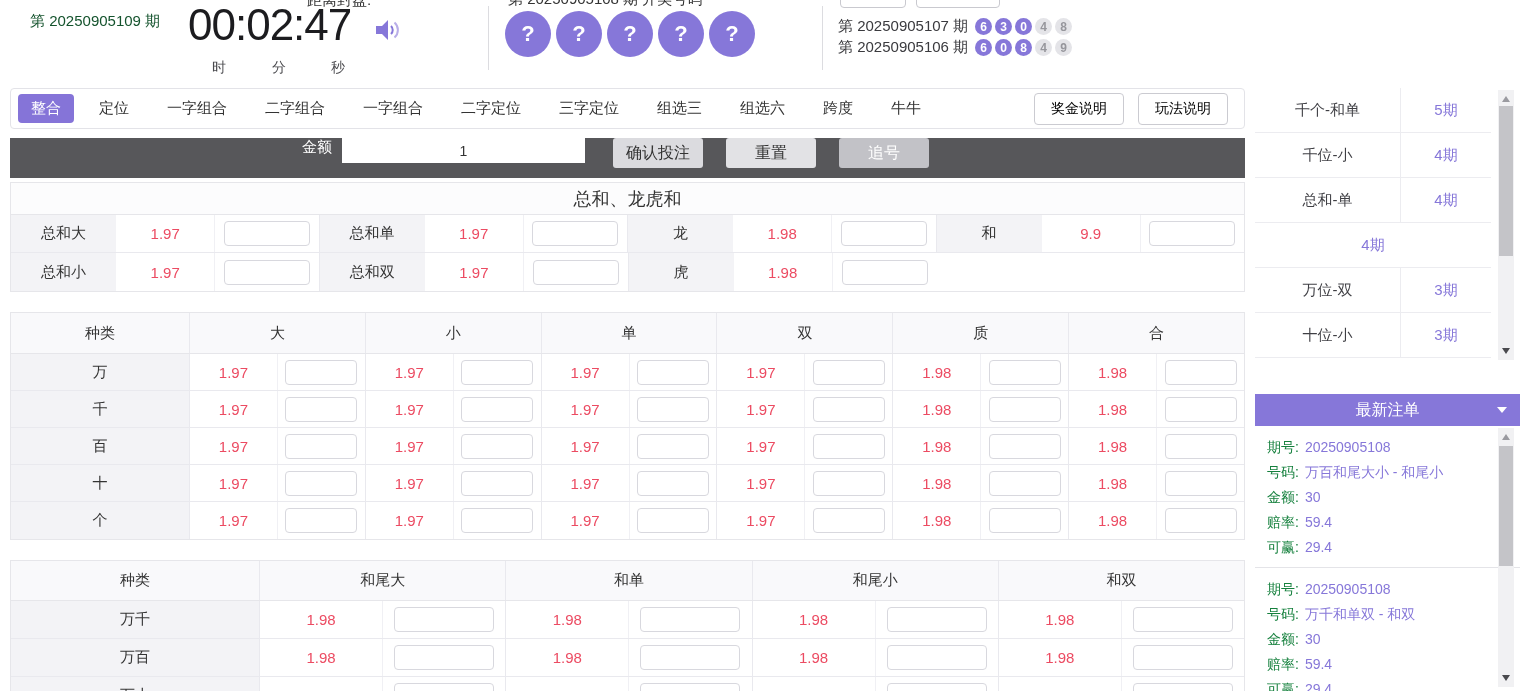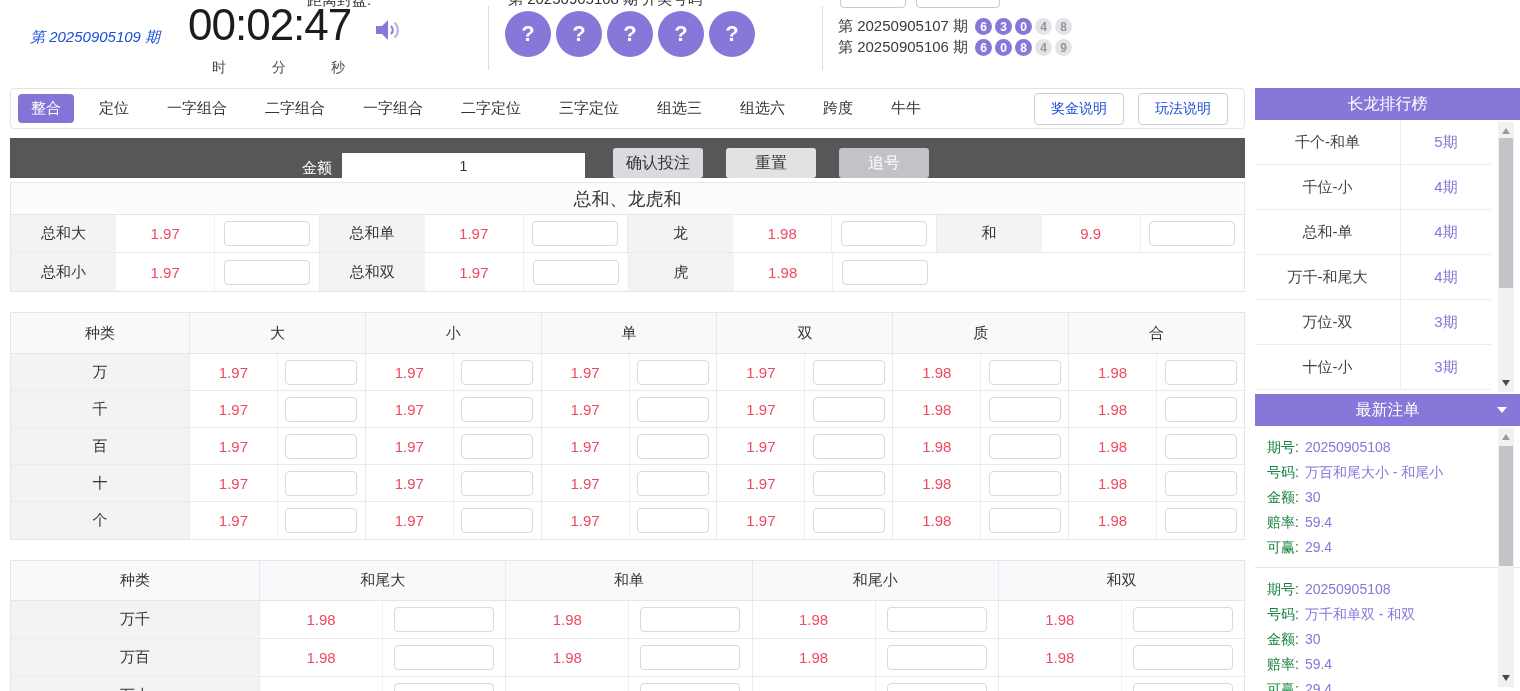"第 20250905109 期" .issue { color: #1d4ed8 -> #14532d; font-style: italic -> none; top: 28px -> 12px }
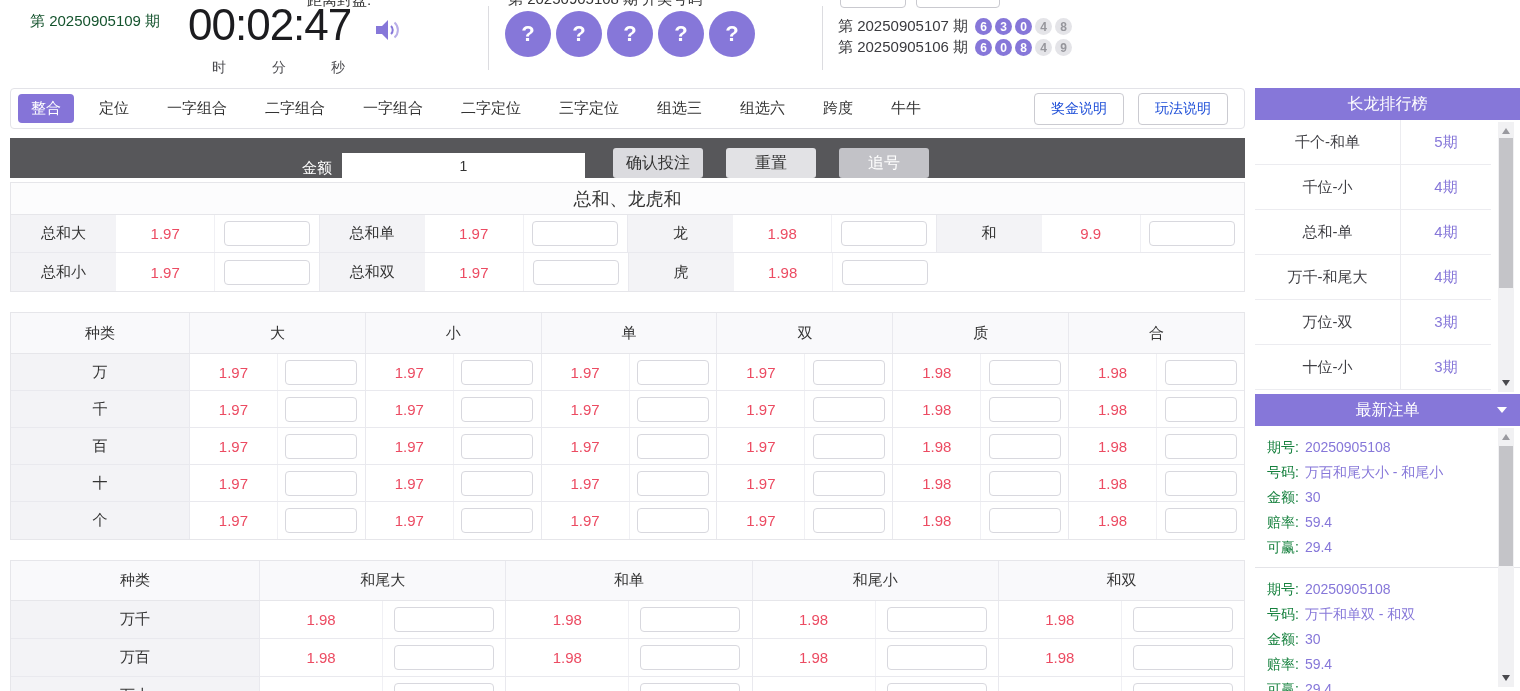"奖金说明" .helpbtn { color: #1d4ed8 -> #000000 }
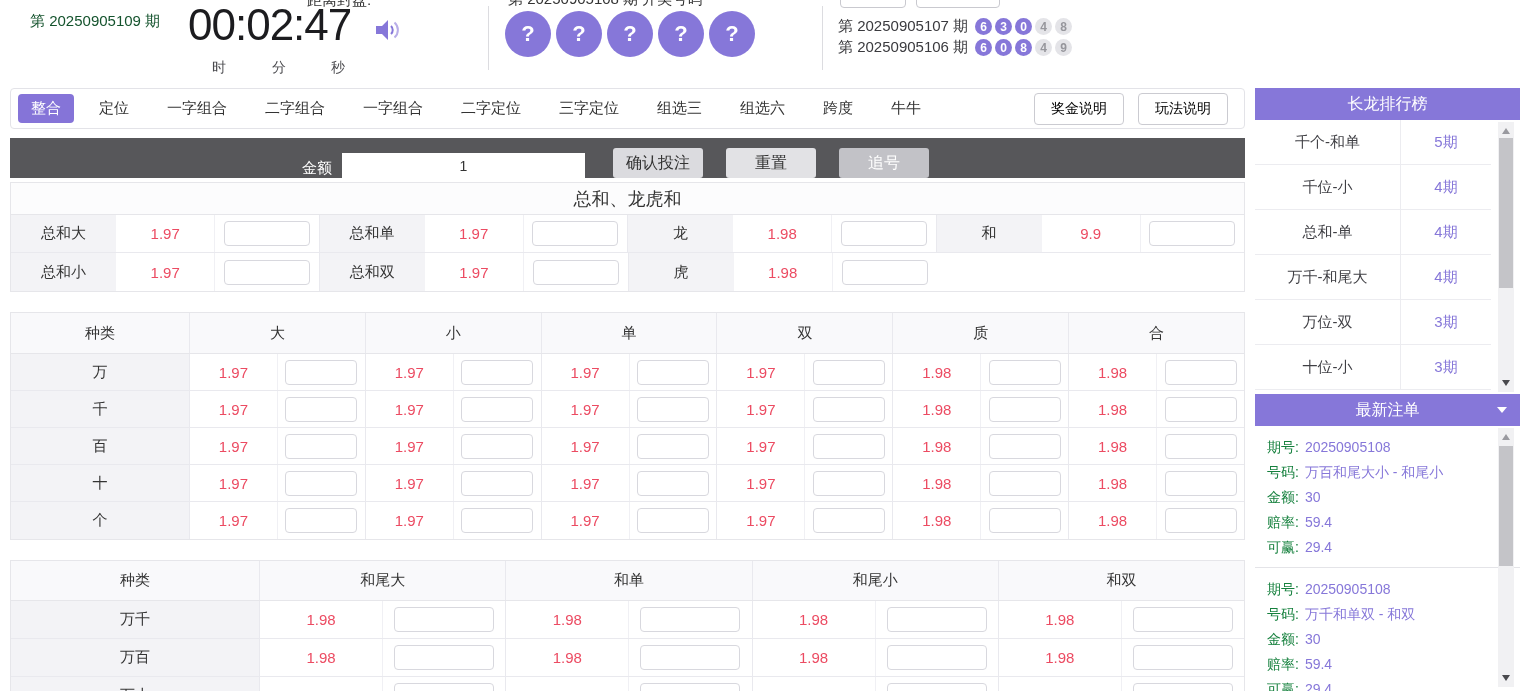"长龙排行榜" div.panel-h { html: <div>长龙排行榜</div> -> none }
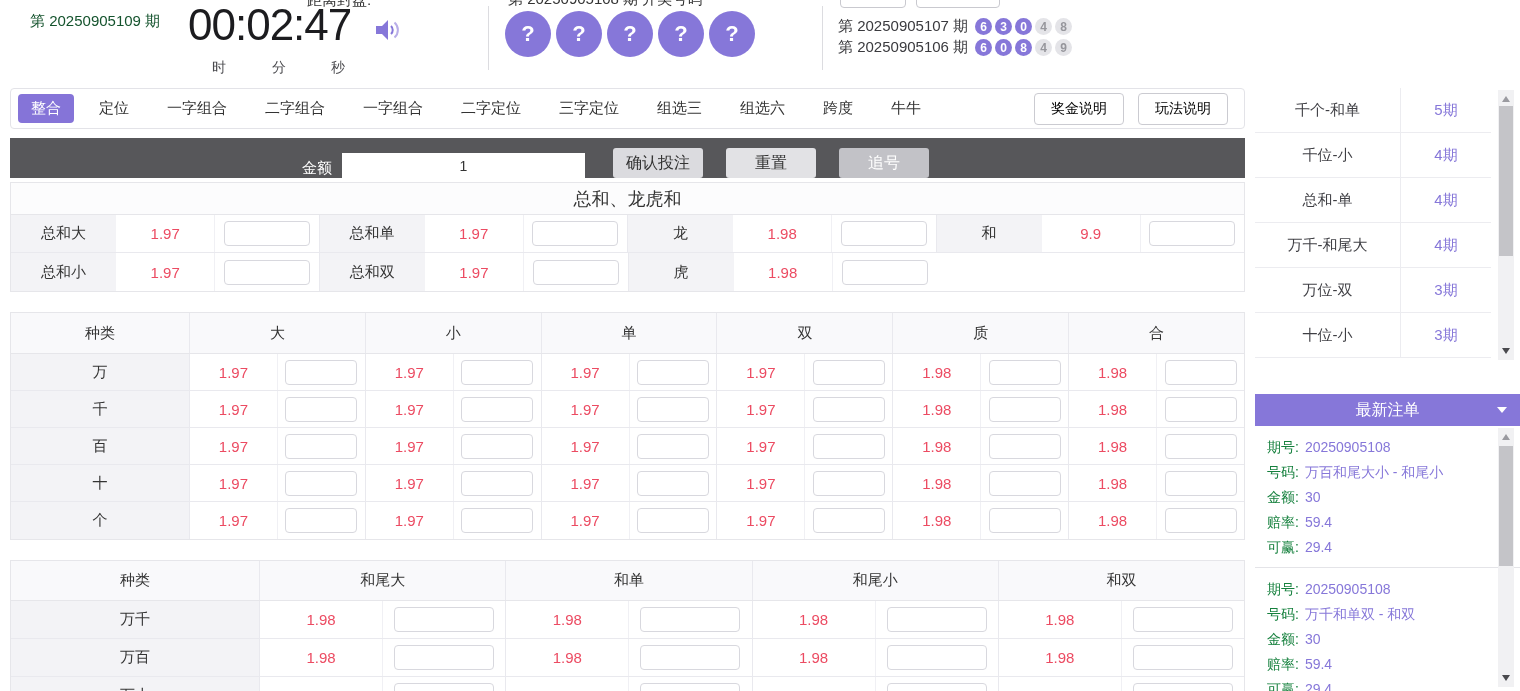"金额" .betbar { align-items: flex-end -> flex-start }
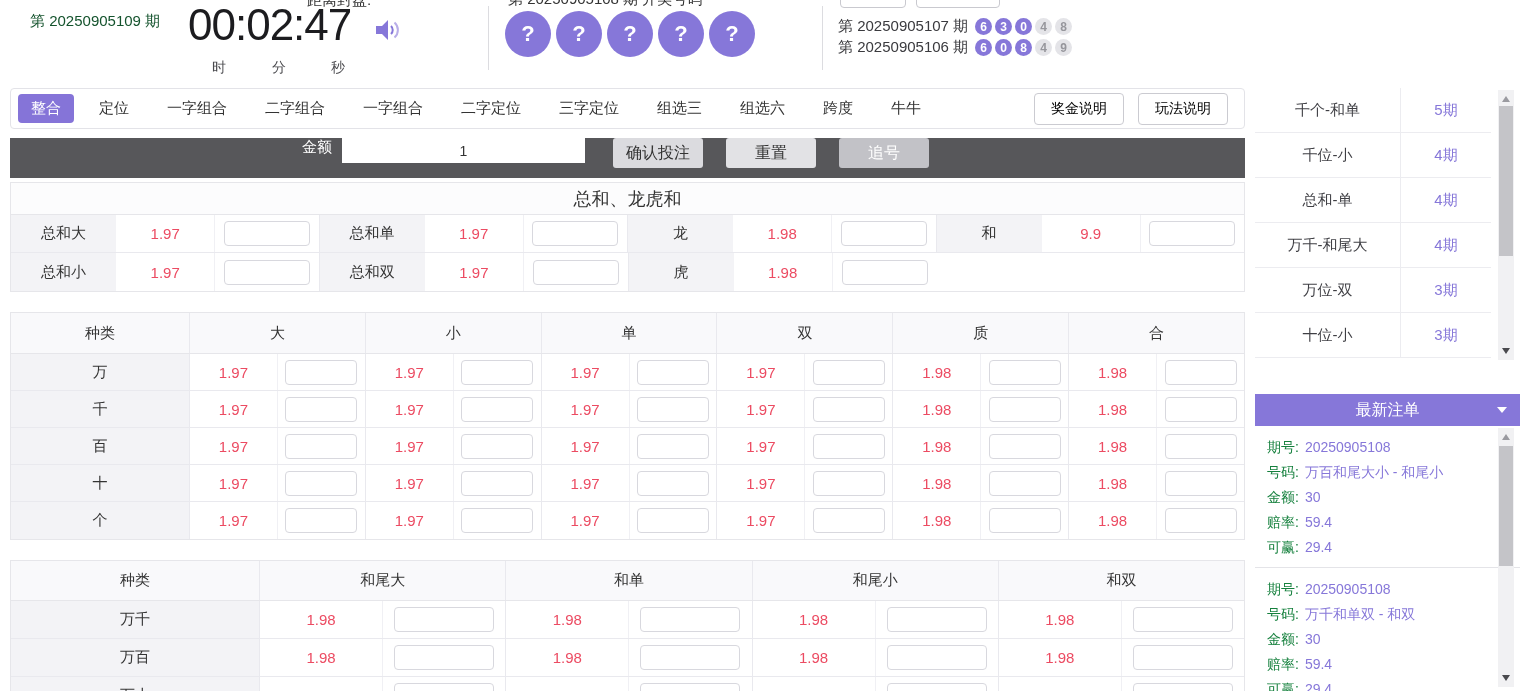"万千-和尾大" div.rname { html: <div>万千-和尾大</div> -> none }
